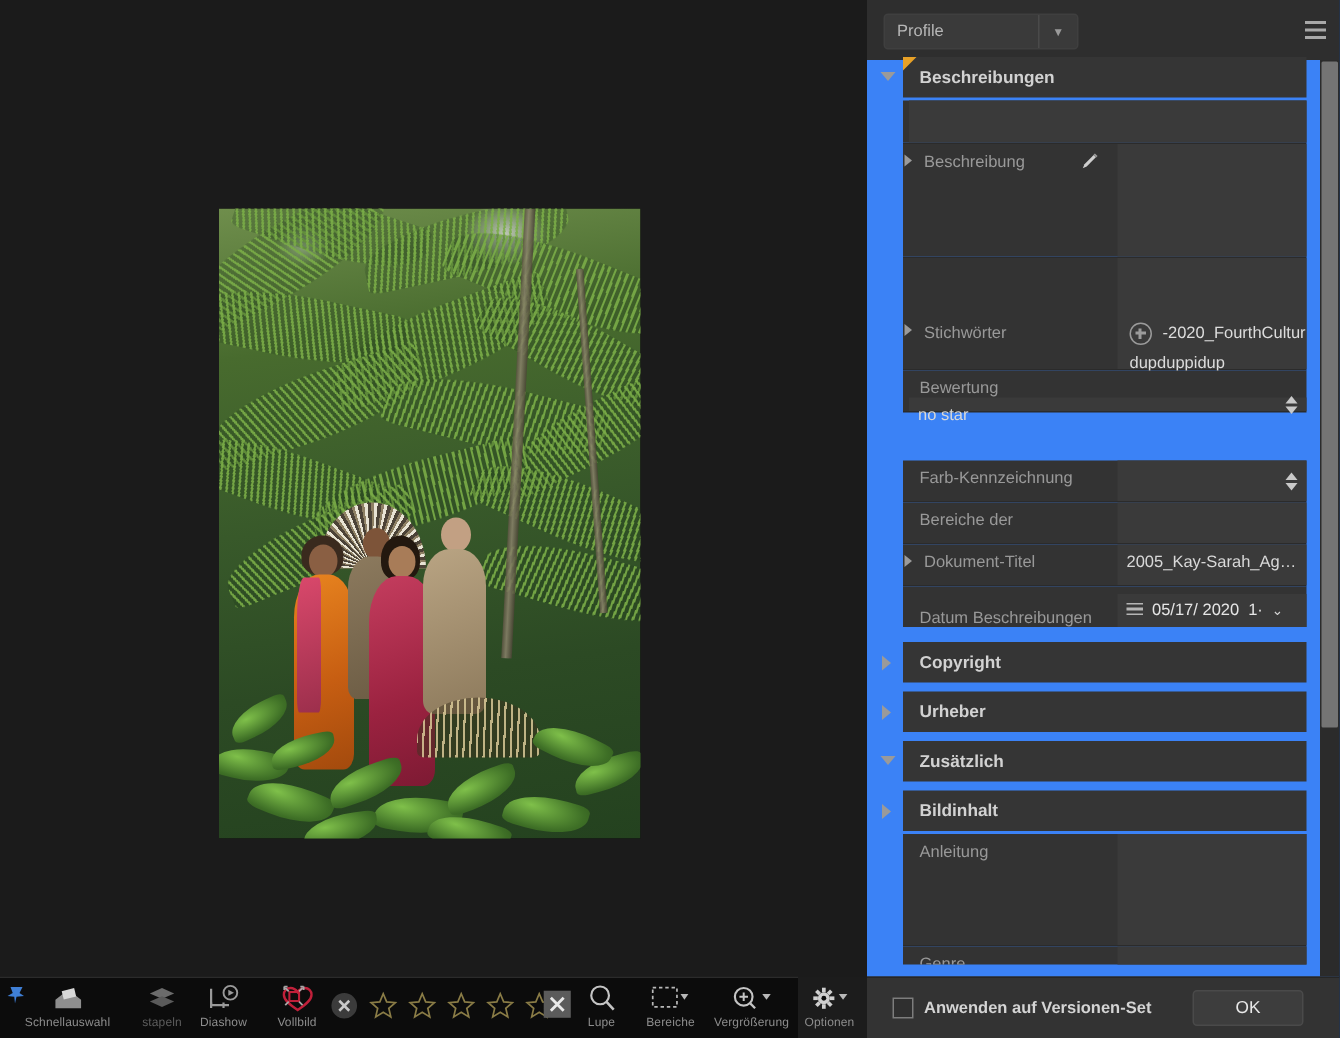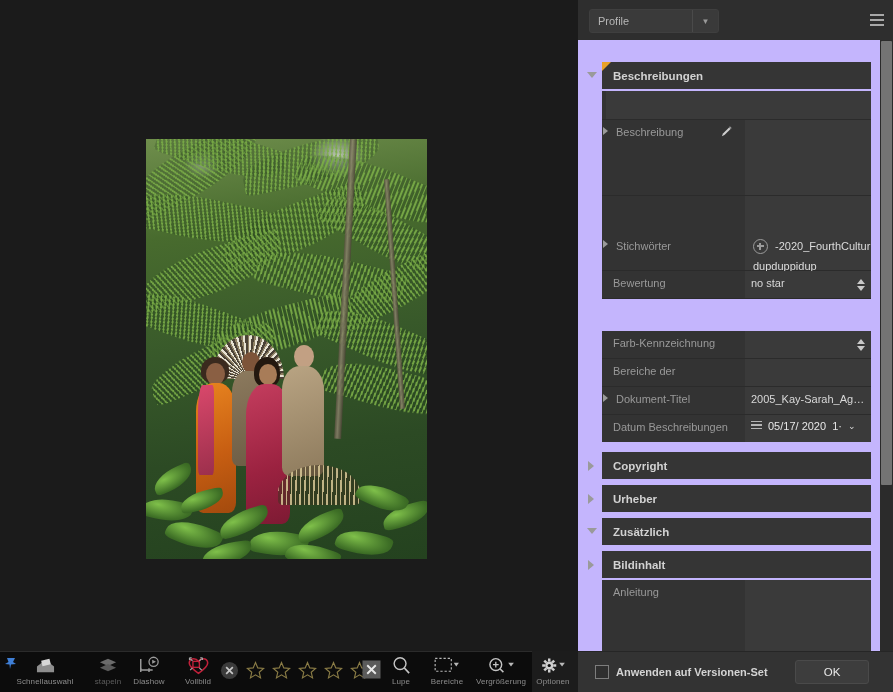"Profile" #panel { background: #c4b5fd -> #3b82f6 }
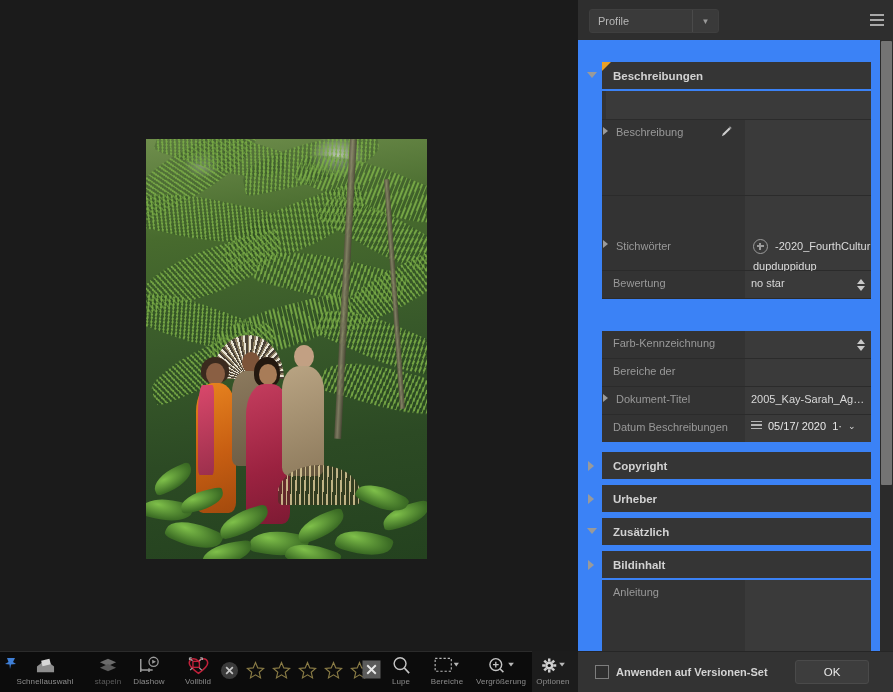"Beschreibungen" #scroll-area { top: 56px -> 32px }
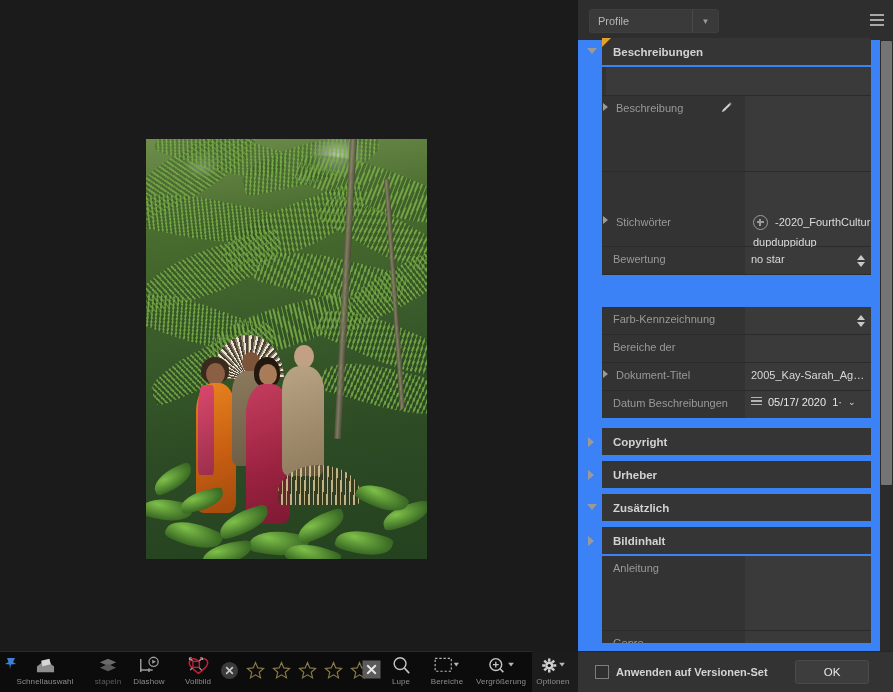"Bewertung" div.row { flex-direction: none -> column }
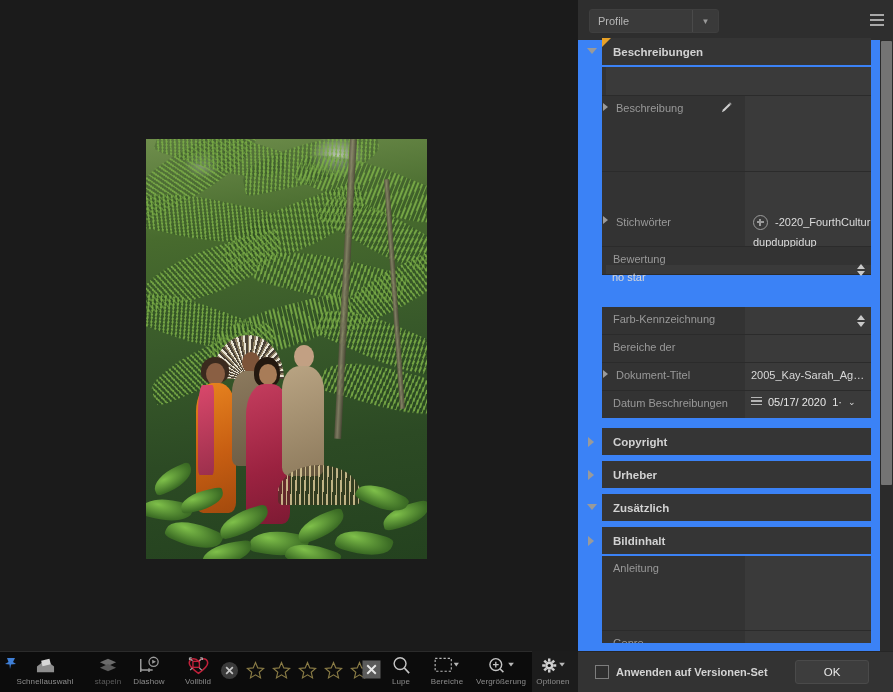"Datum Beschreibungen" div.row { align-items: none -> flex-end }
